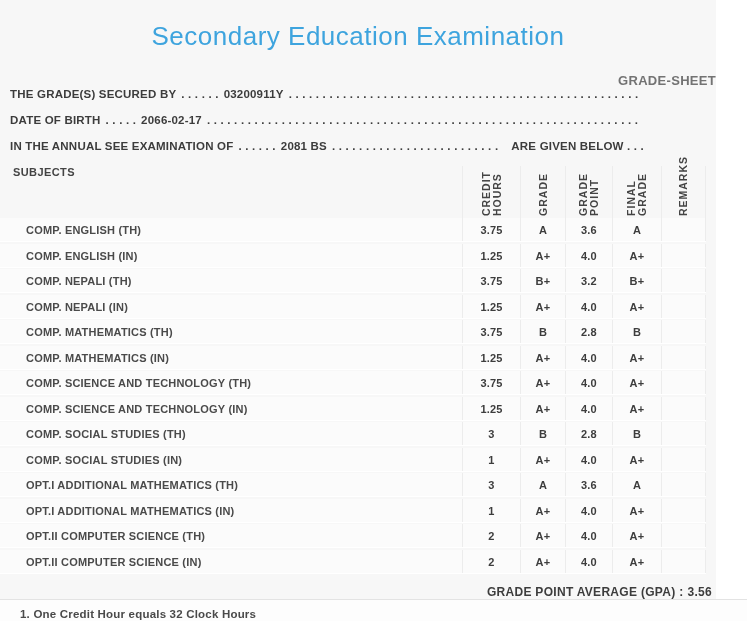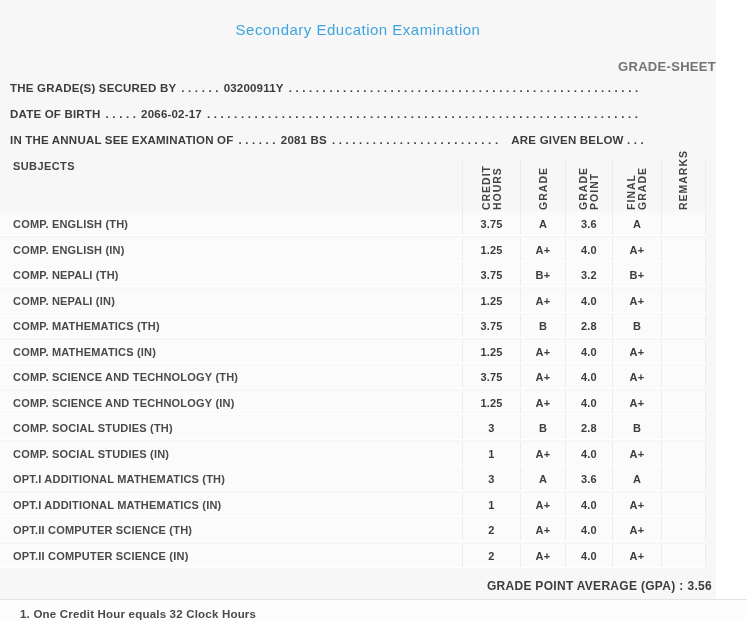"Secondary Education Examination" .title { font-size: 15px -> 26px }
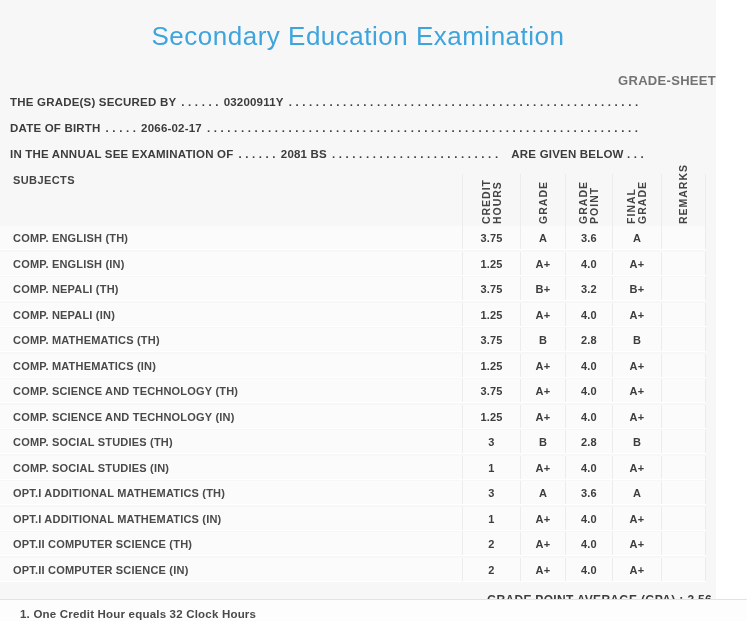"THE GRADE(S) SECURED BY" .info { margin: 8px 0 0 10px -> 0 0 0 10px }
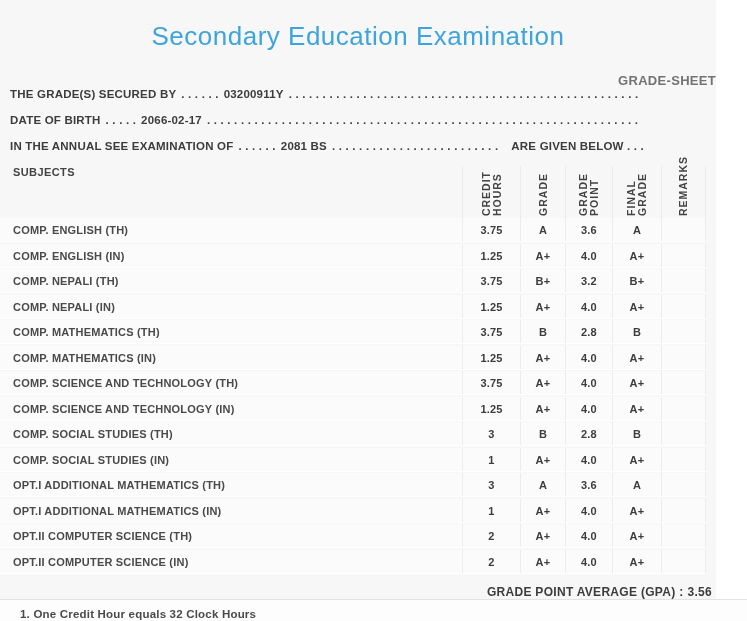"COMP. ENGLISH (TH)" .trow .col-subject { padding-left: 13px -> 26px }
